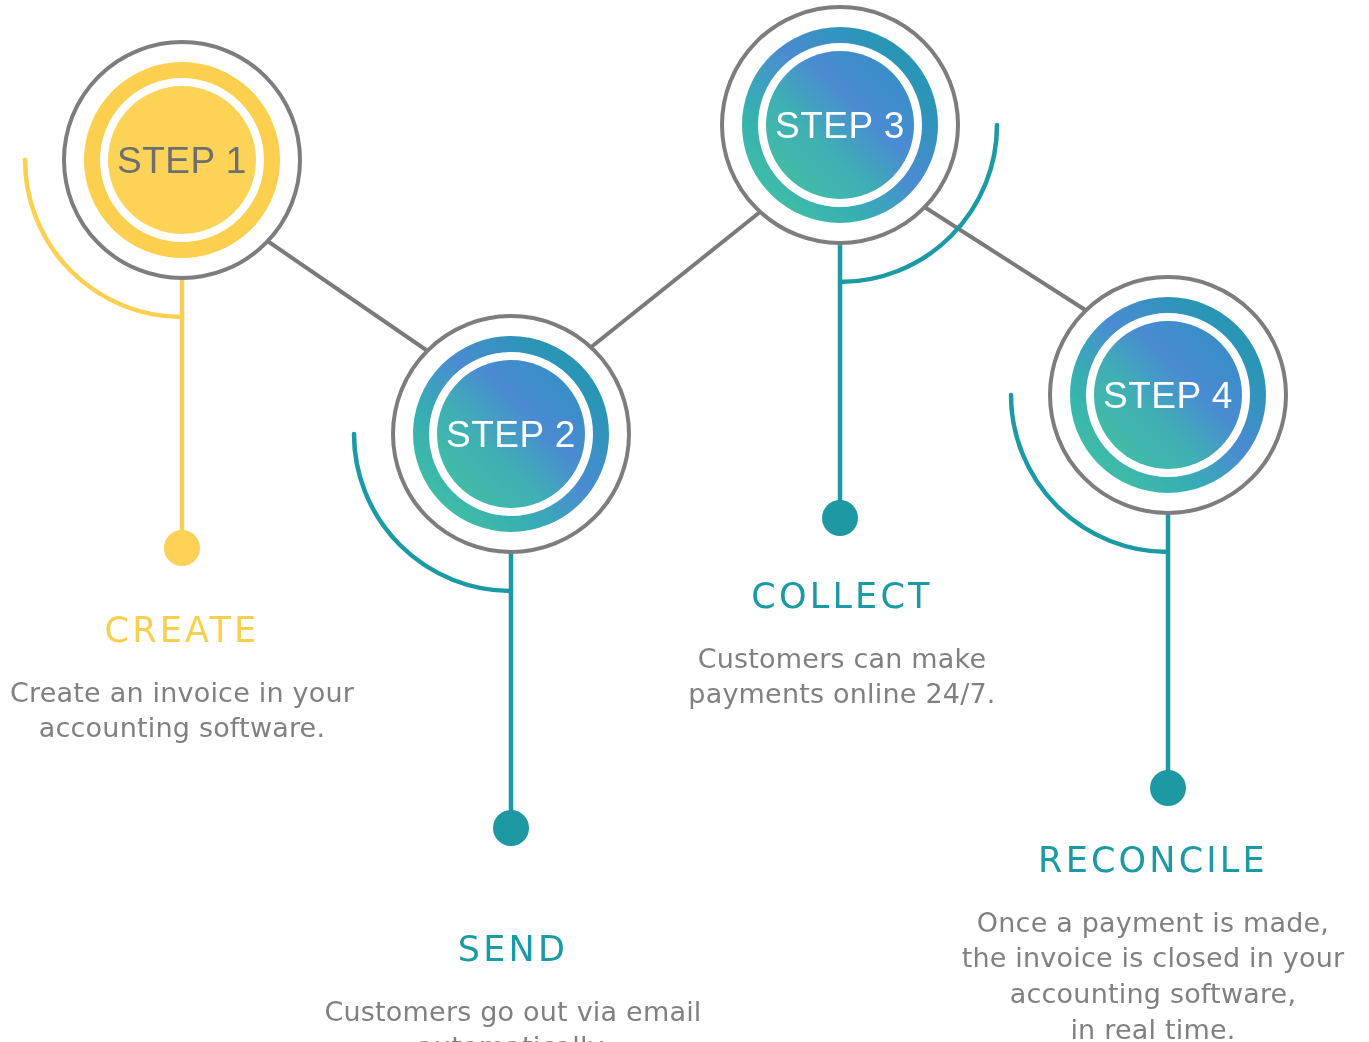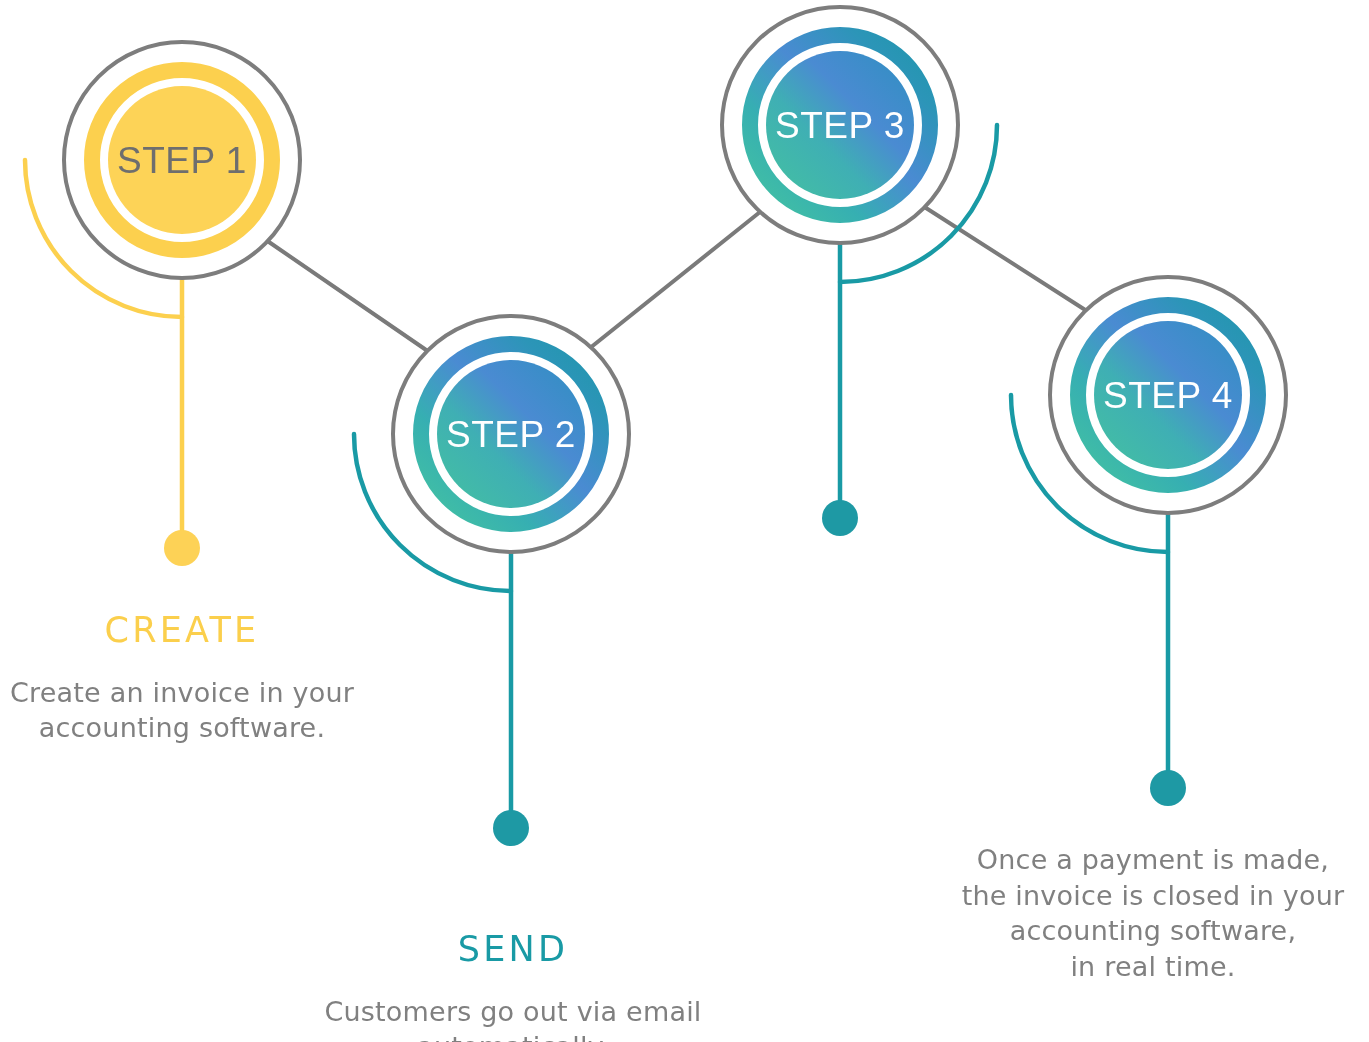"COLLECT" div.textblock { html: none -> <div> <h2>COLLECT</h2> <p>Customers can make payments online 24/7.</p> </div> }
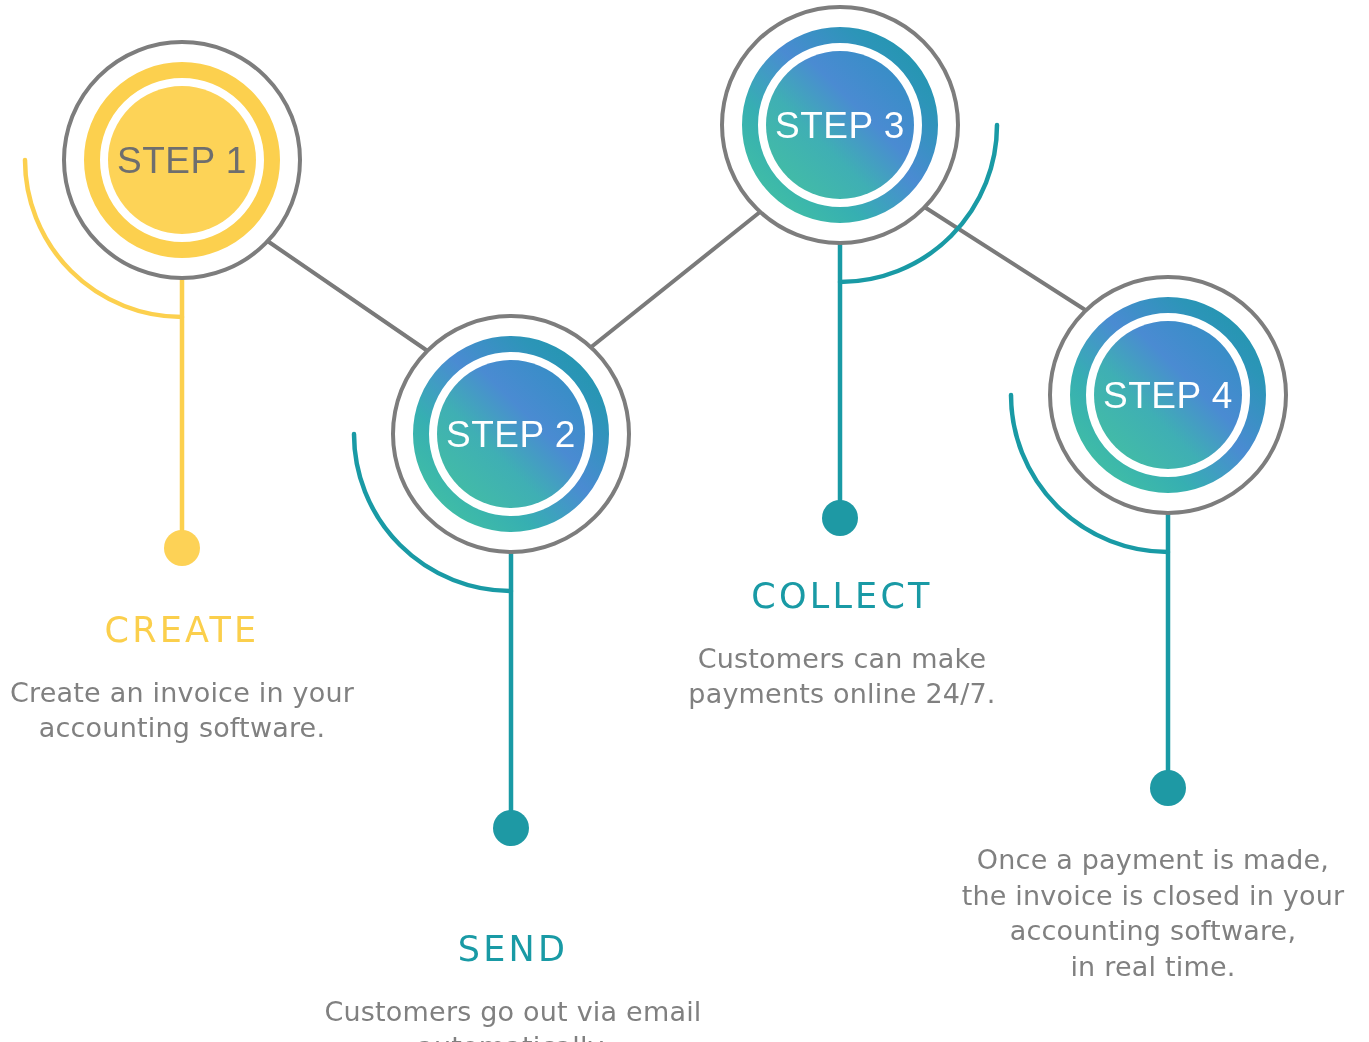"RECONCILE" h2.heading { html: none -> <h2>RECONCILE</h2> }
